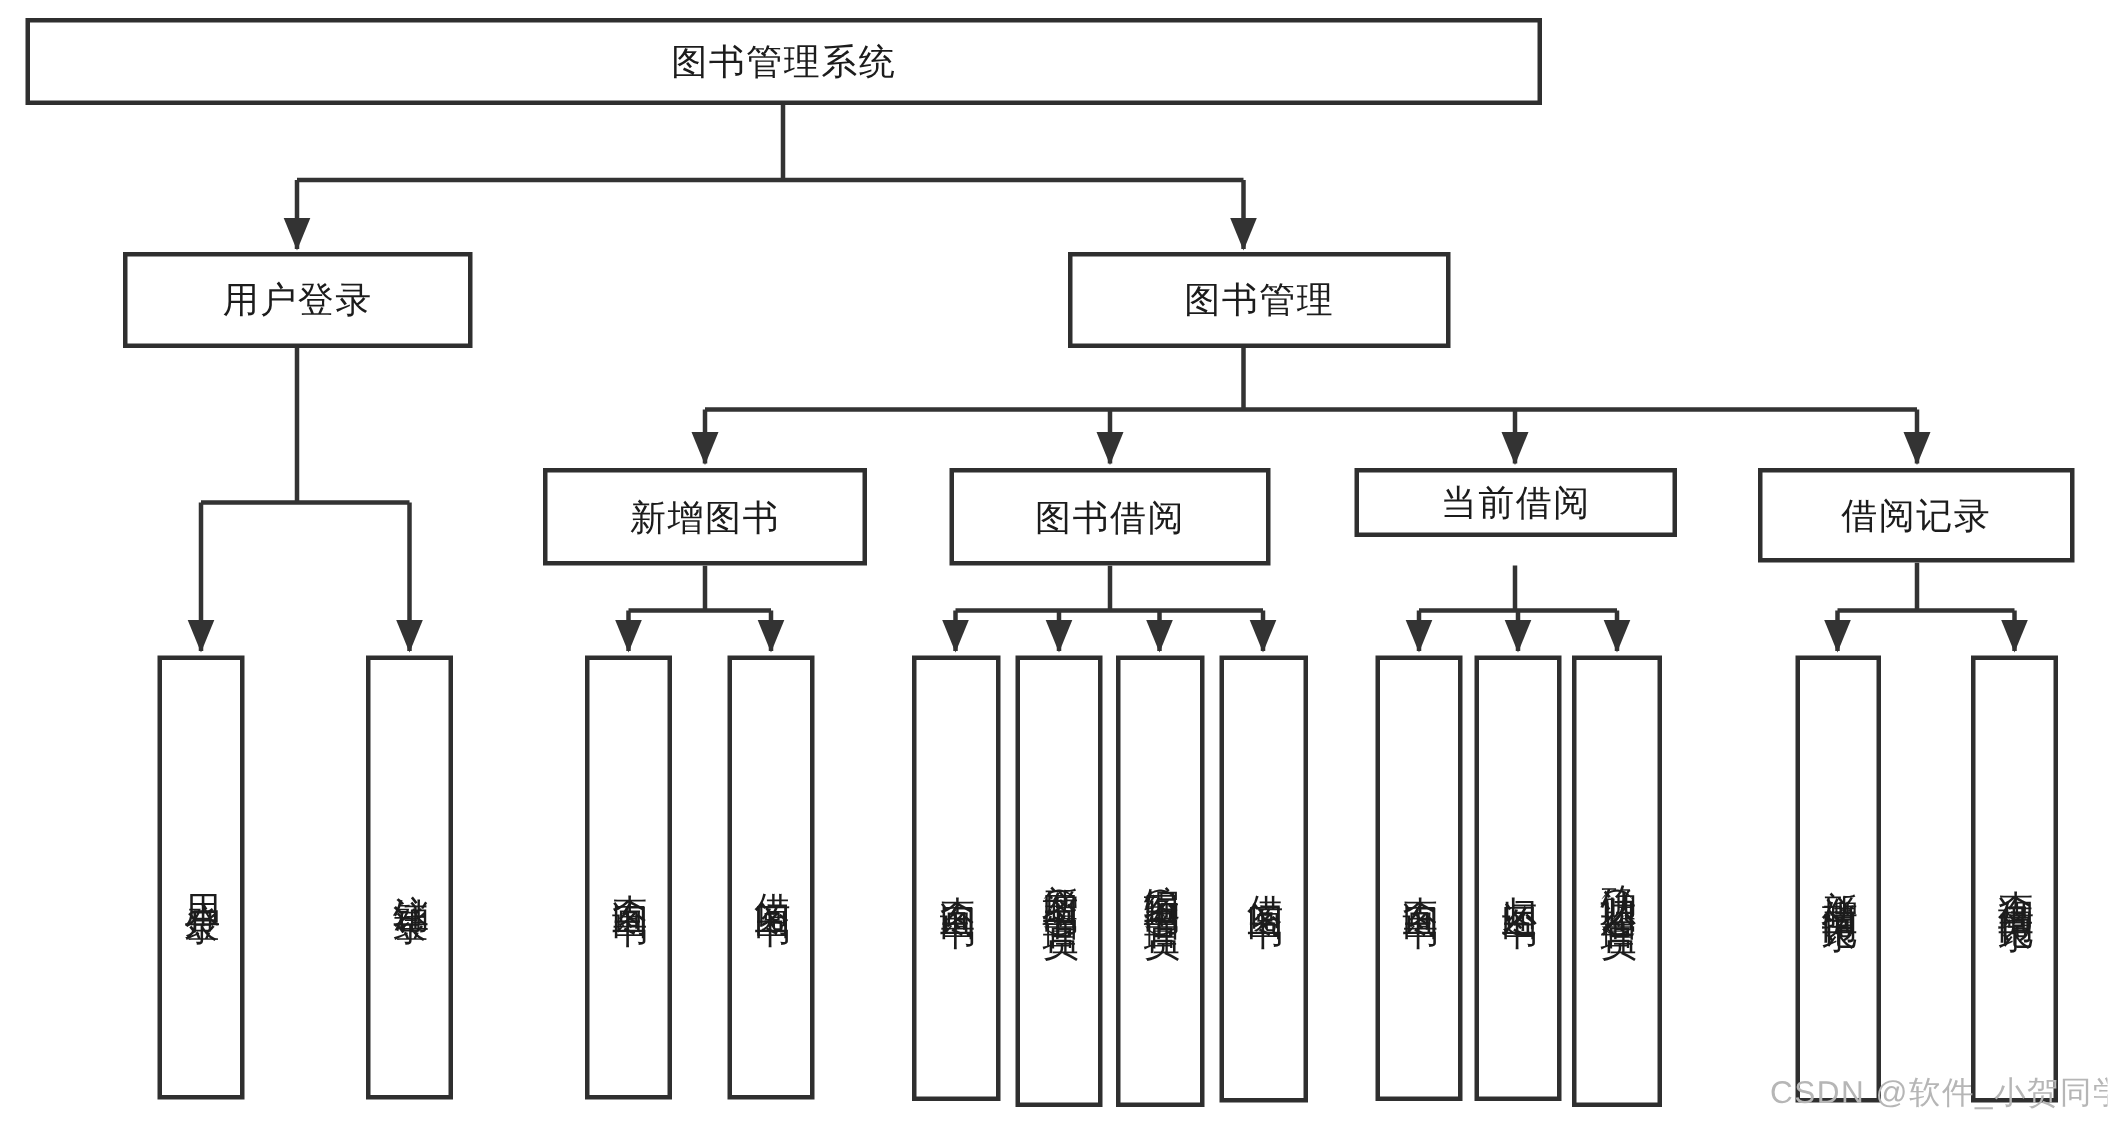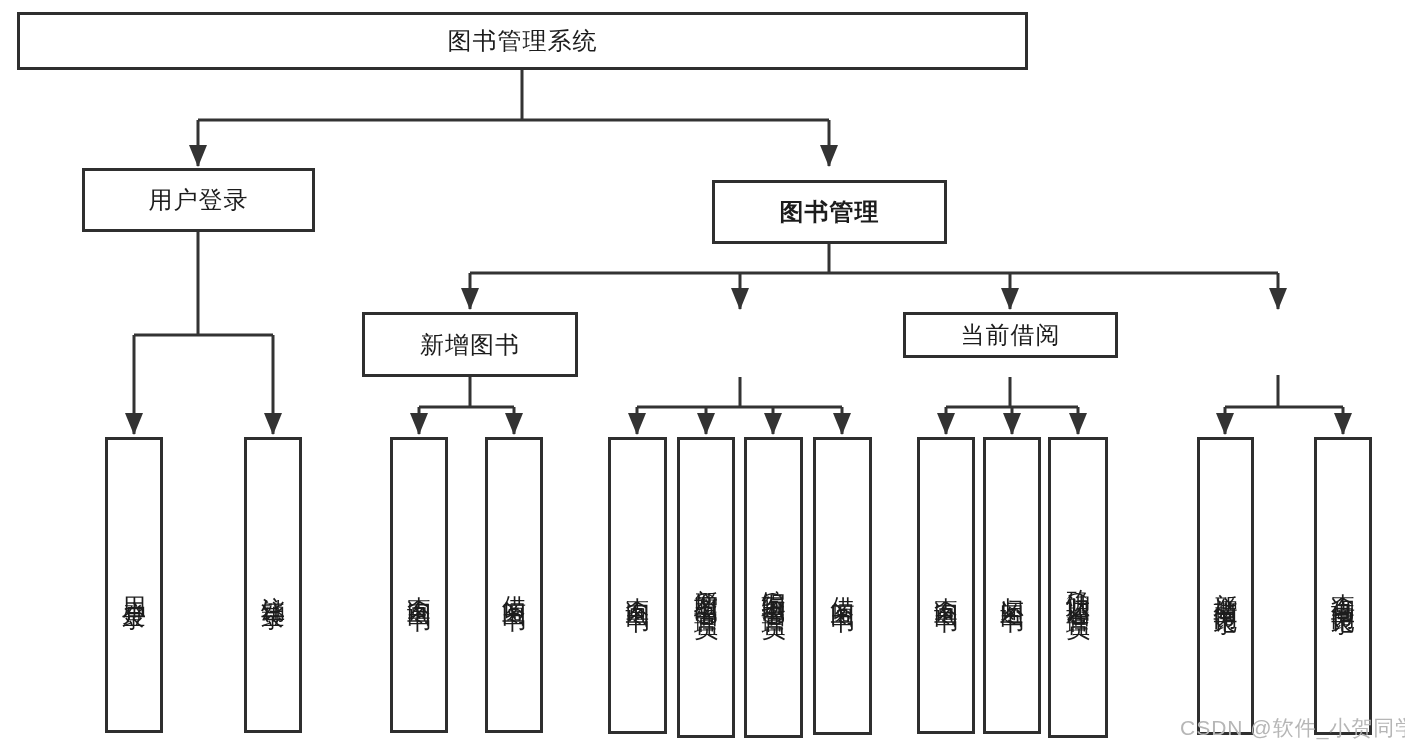"图书管理" div.hbox { font-weight: bold -> none; top: 180px -> 168px; width: 235px -> 255px }
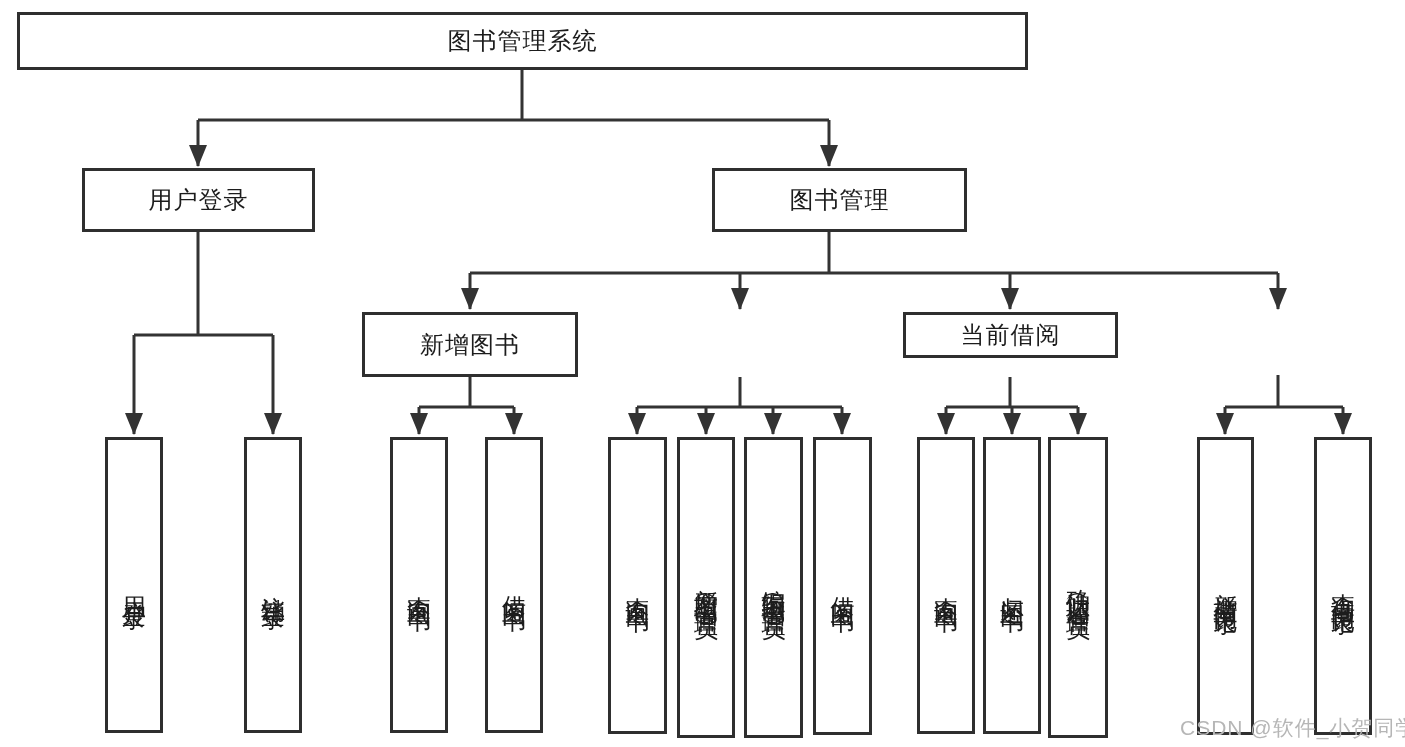"图书借阅" div.hbox { html: none -> <div>图书借阅</div> }
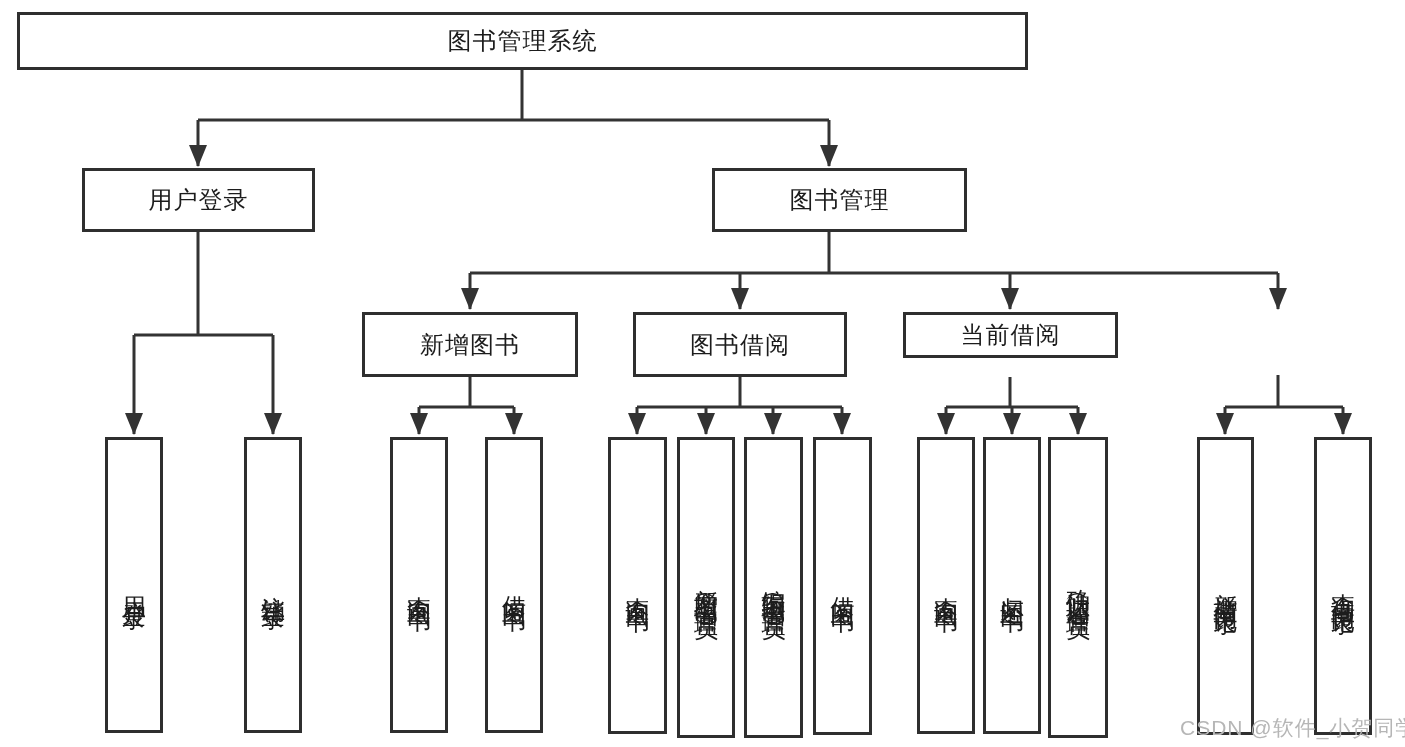"借阅记录" div.hbox { html: none -> <div>借阅记录</div> }
